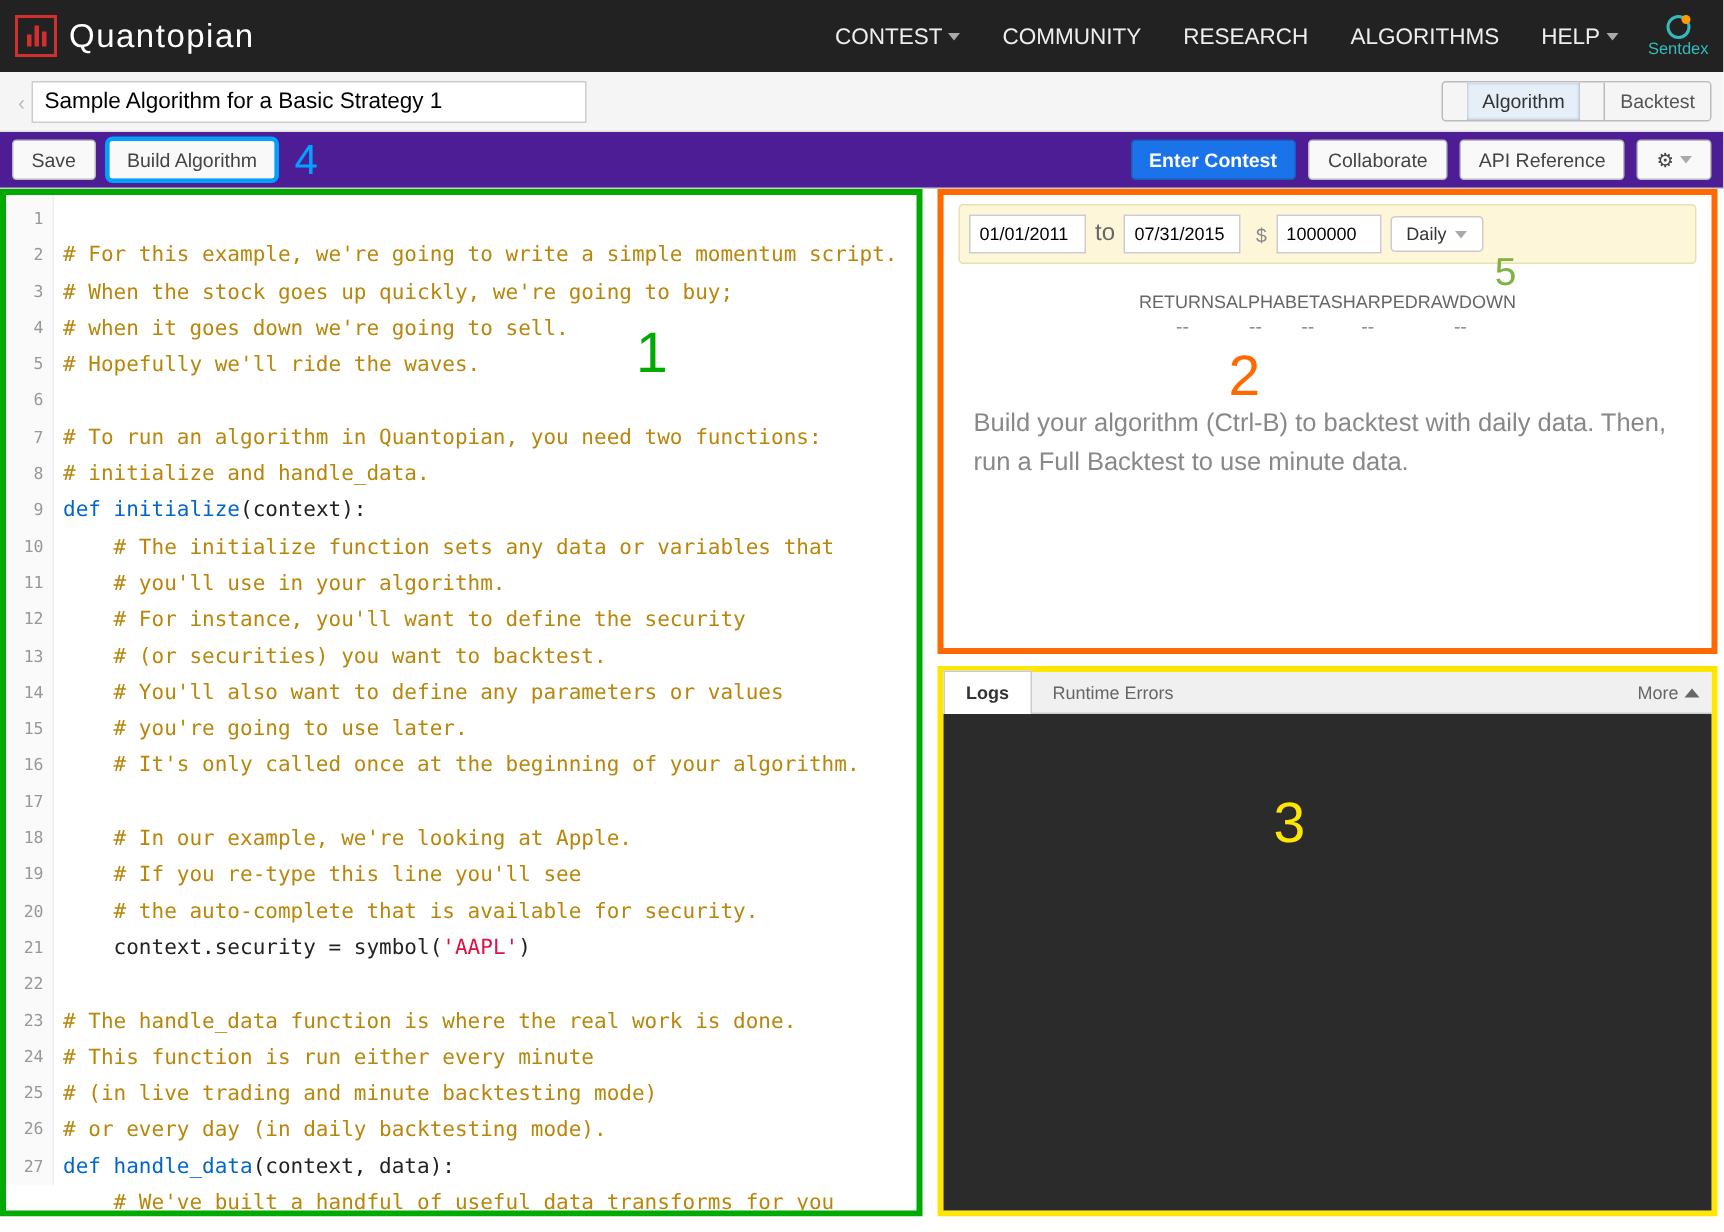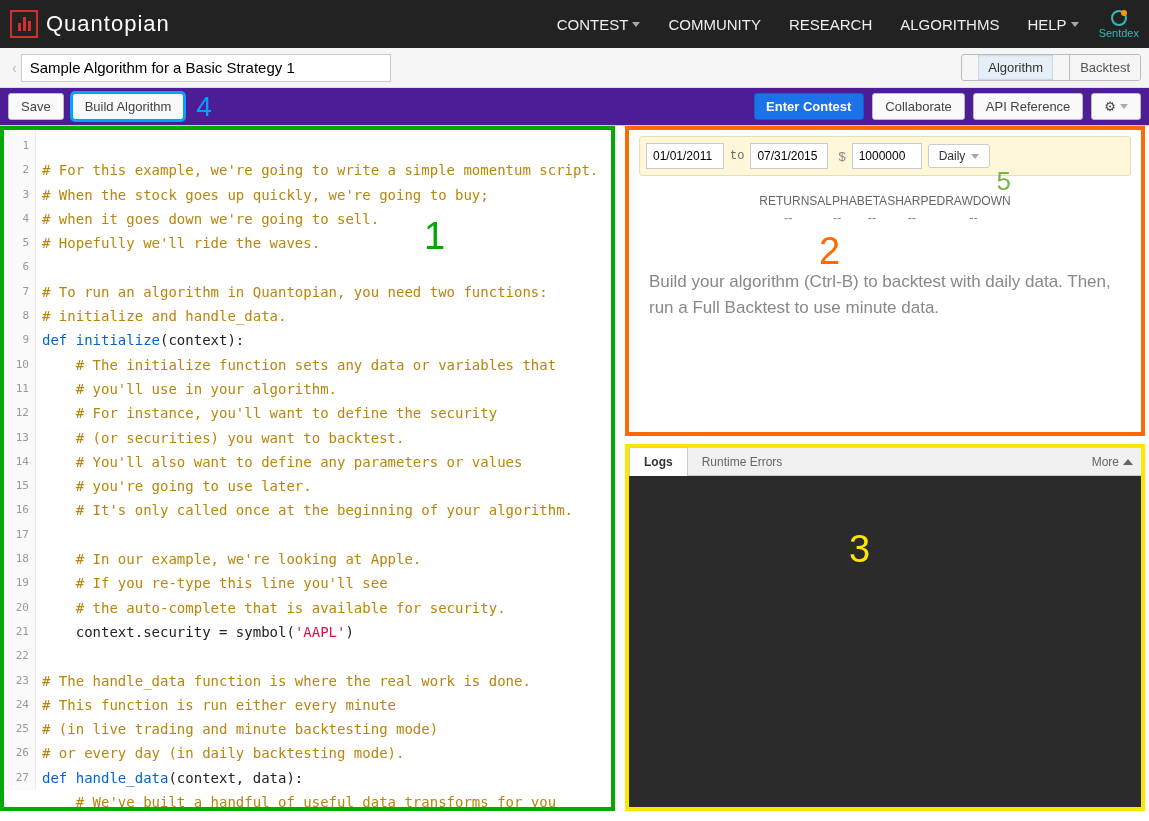"to" .bt-to { font-family: Liberation Mono, monospace -> none; font-size: 12px -> 16px }
